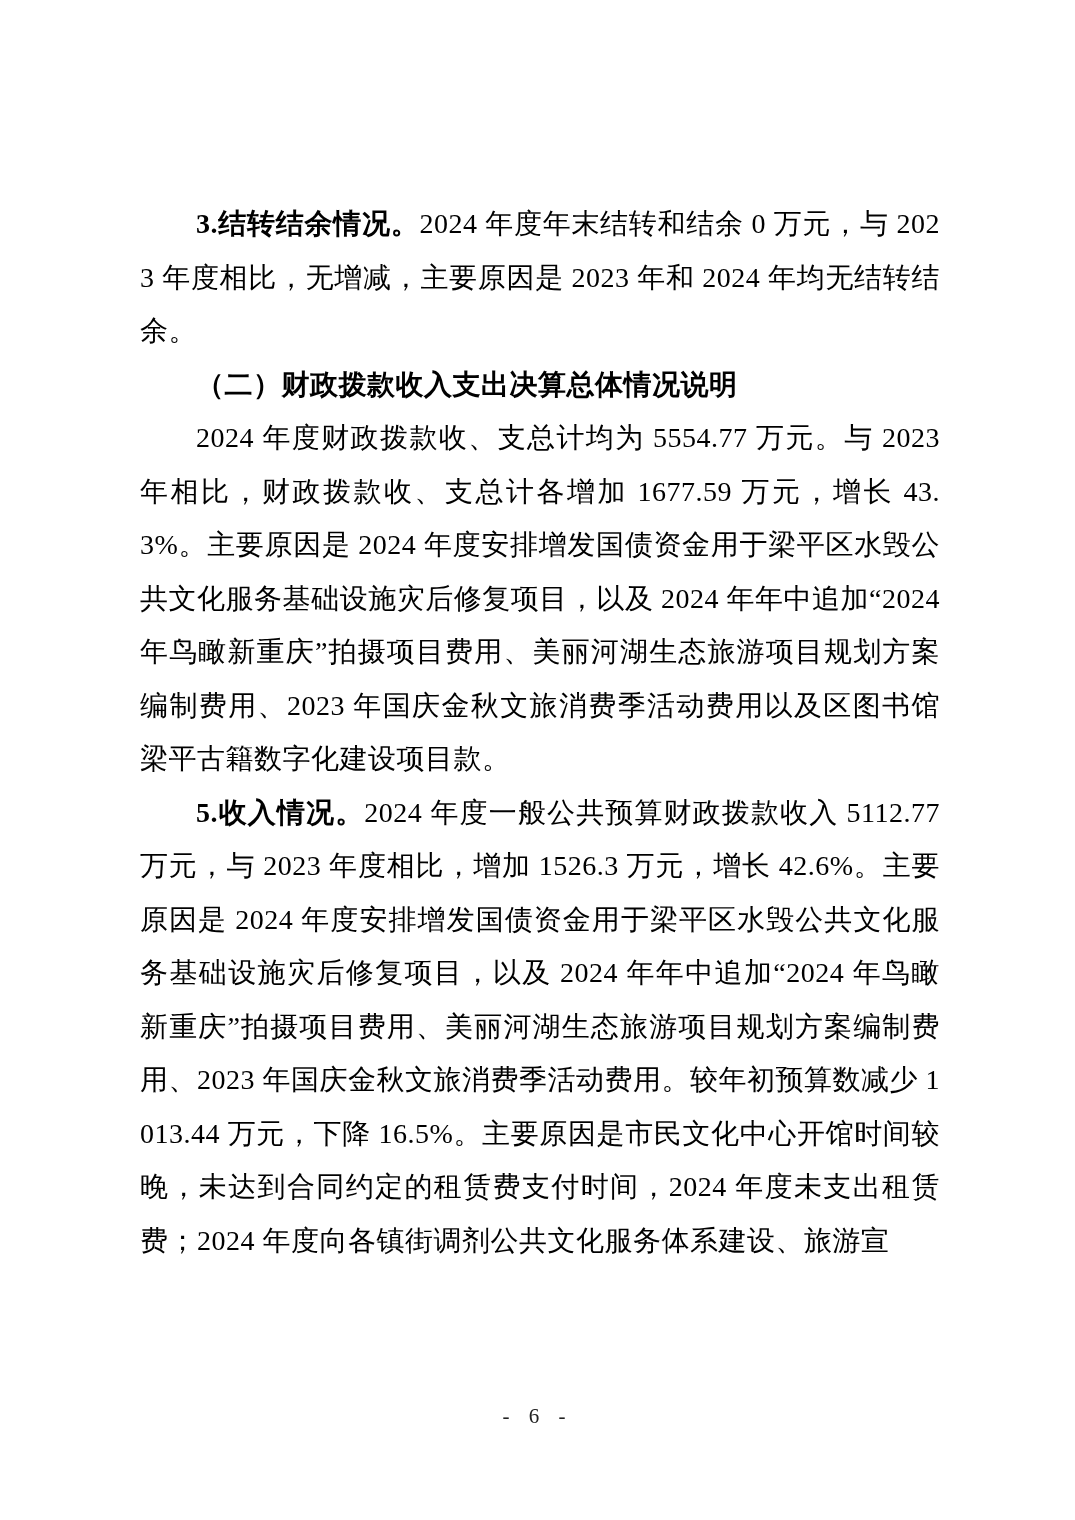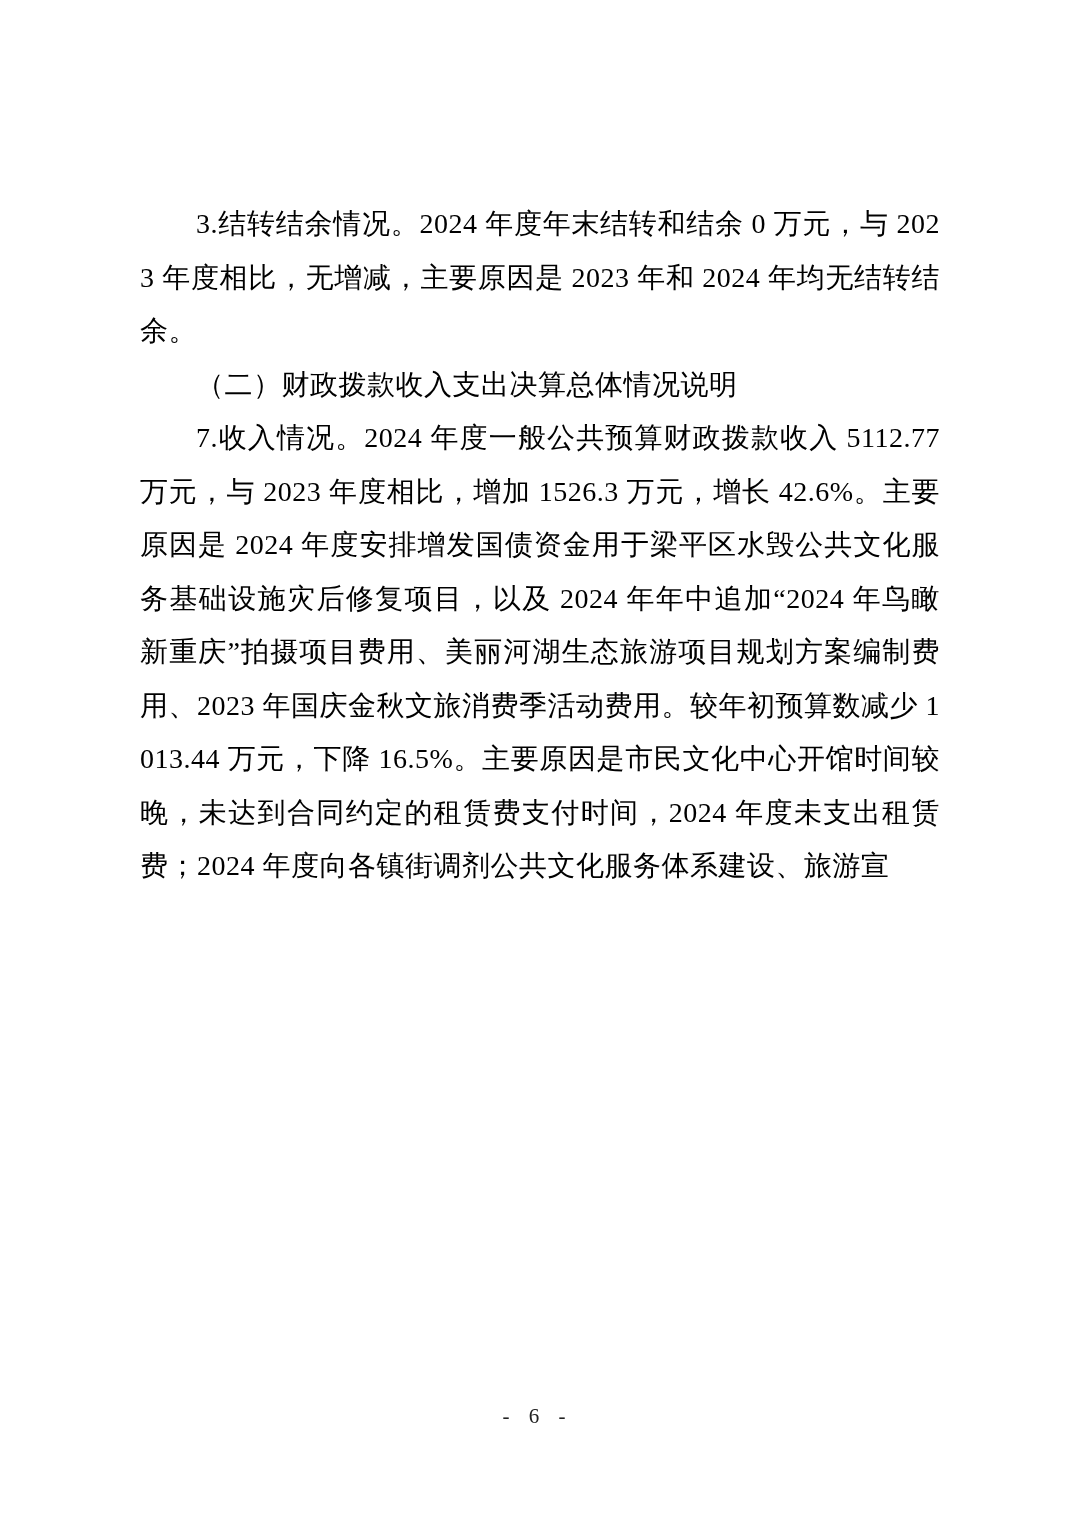"3.结转结余情况。" .lead { font-weight: normal -> bold }
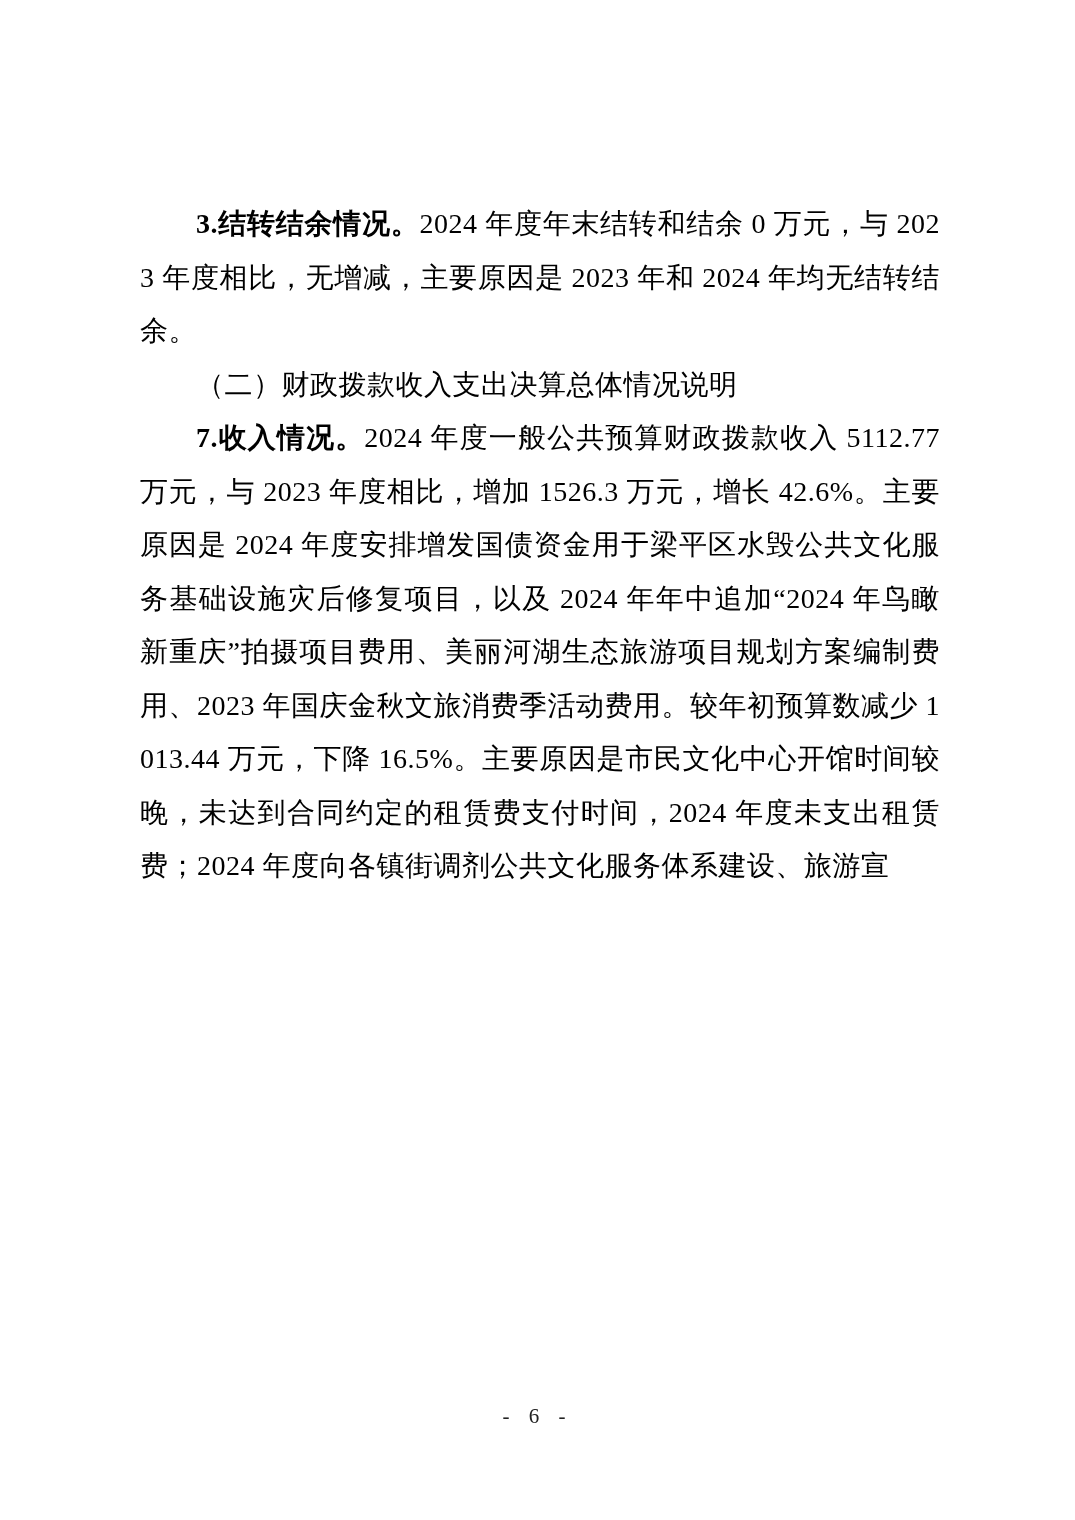"（二）财政拨款收入支出决算总体情况说明" .heading { font-weight: normal -> bold }
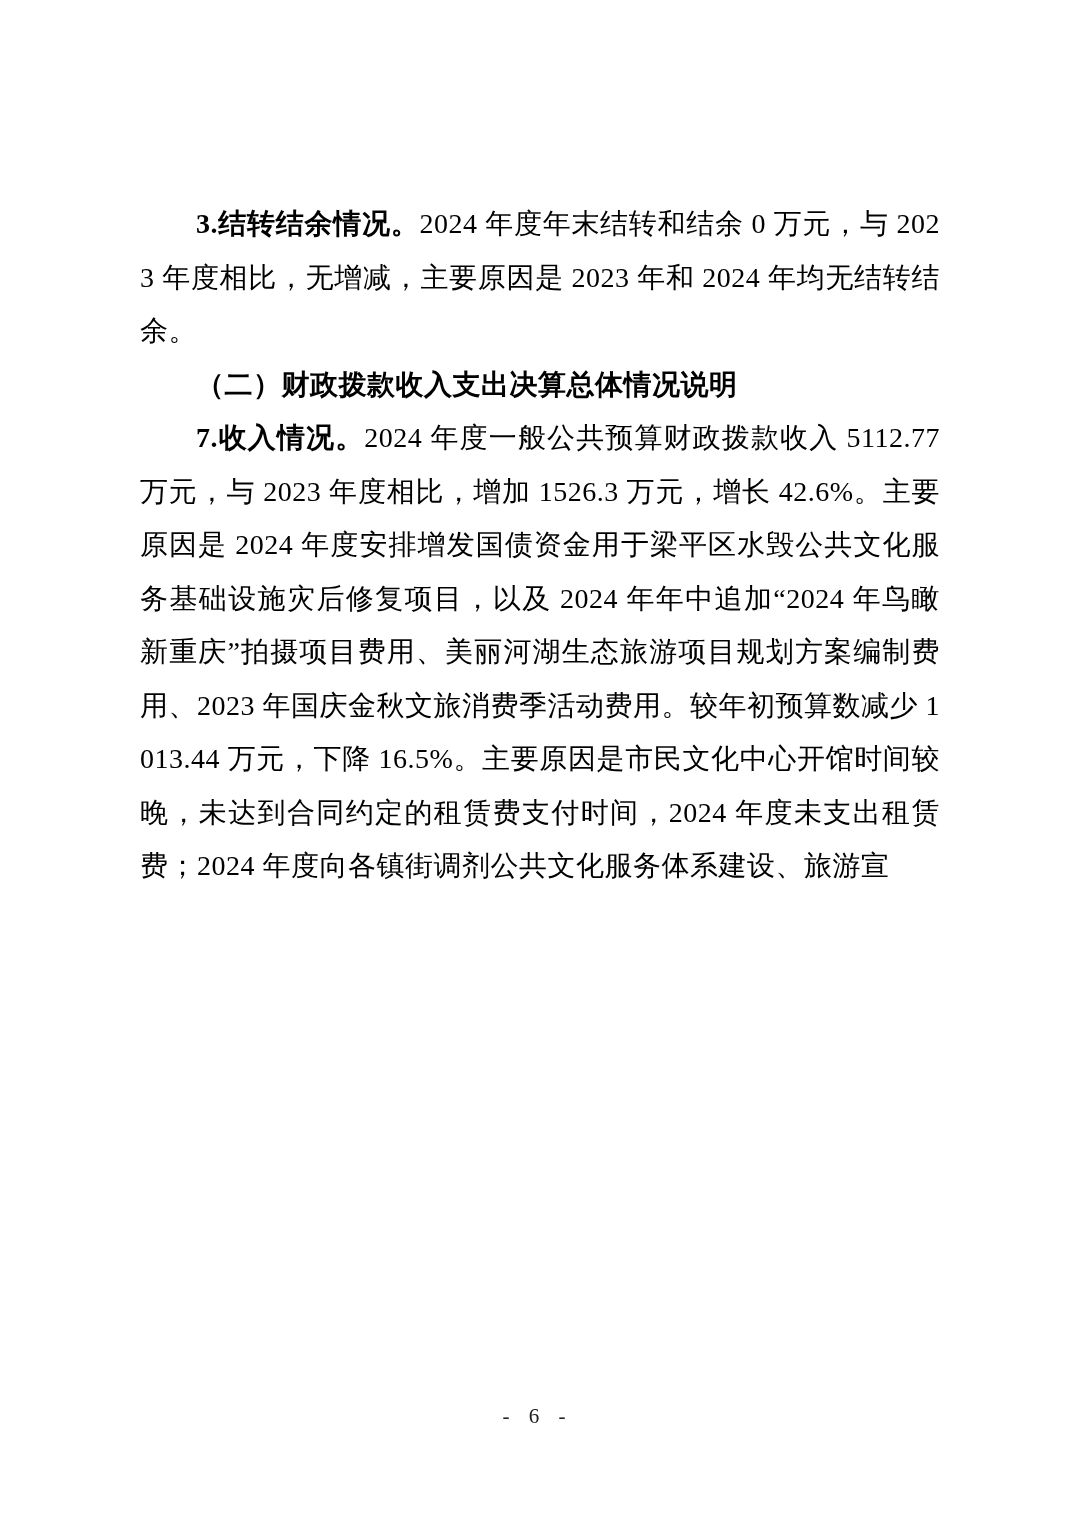"2024 年度财政拨款收、支总计均为 5554.77 万元。与 2023" p.para { html: none -> <p>2024 年度财政拨款收、支总计均为 5554.77 万元。与 2023 年相比，财政拨款收、支总计各增加 1677.59 万元，增长 43.3%。主要原因是 2024 年度安排增发国债资金用于梁平区水毁公共文化服务基础设施灾后修复项目，以及 2024 年年中追加“2024 年鸟瞰新重庆”拍摄项目费用、美丽河湖生态旅游项目规划方案编制费用、2023 年国庆金秋文旅消费季活动费用以及区图书馆梁平古籍数字化建设项目款。</p> }
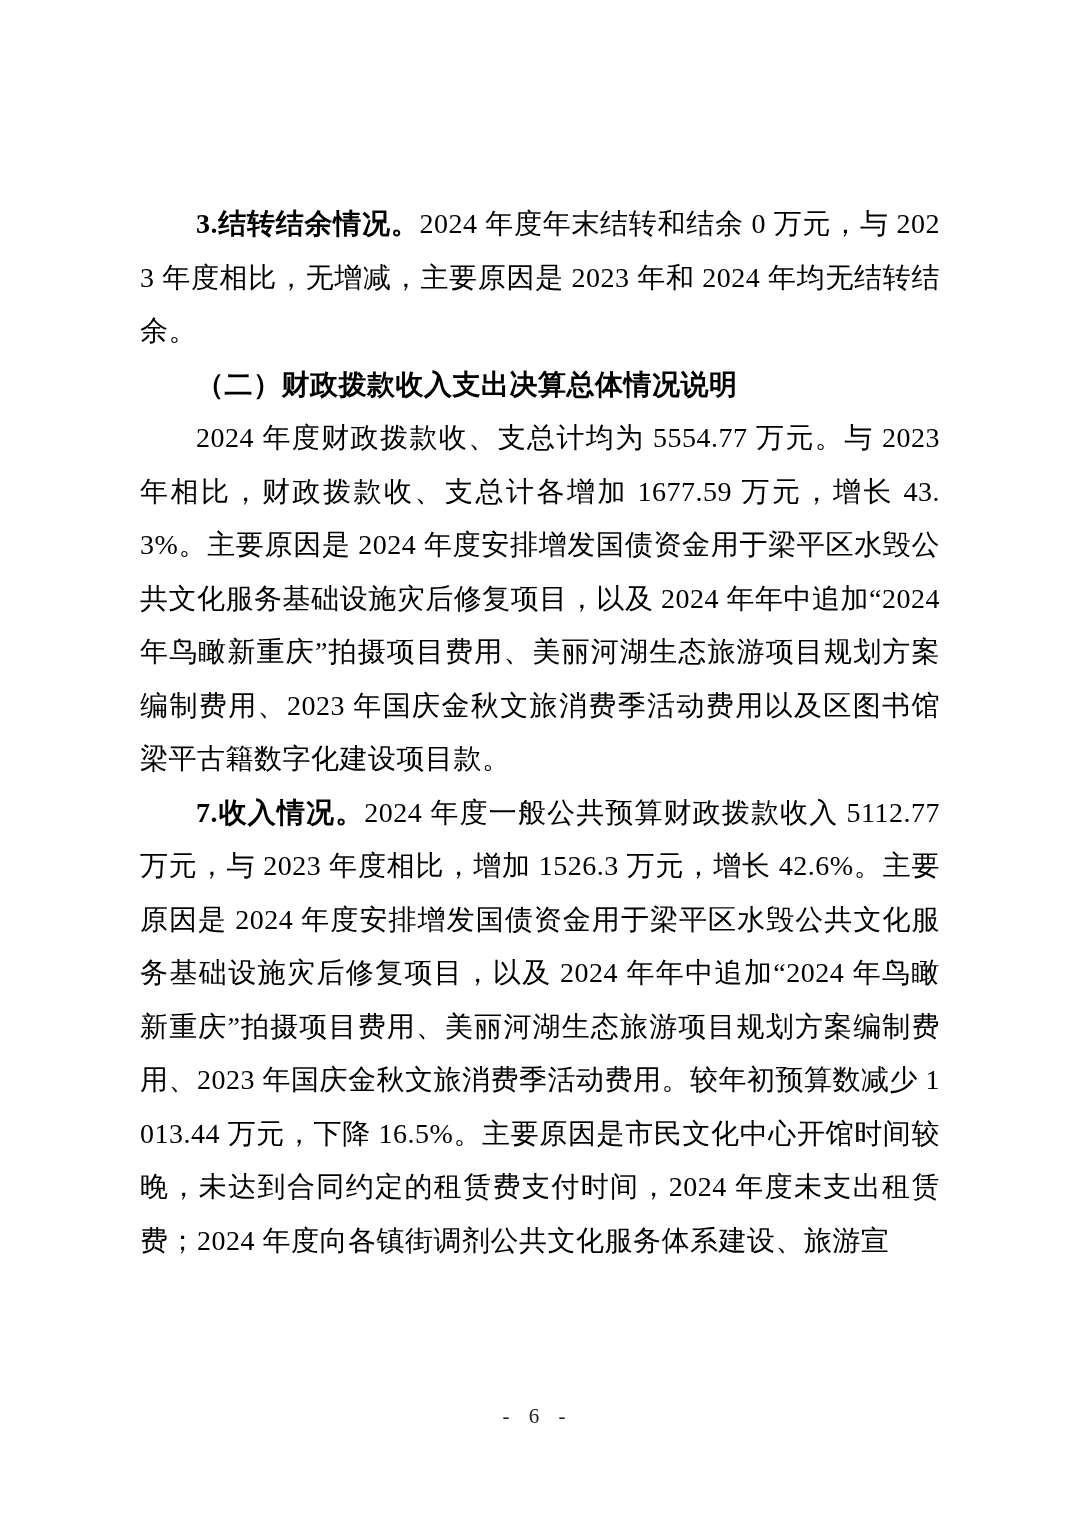"7.收入情况。" span.lead { text: 7 -> 5 }
